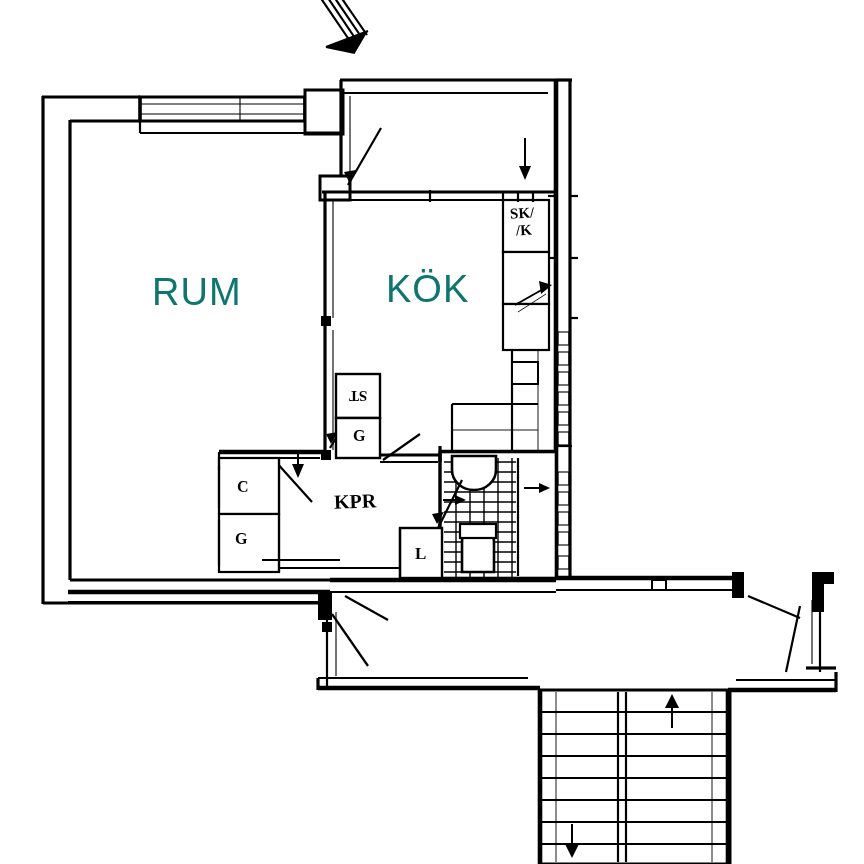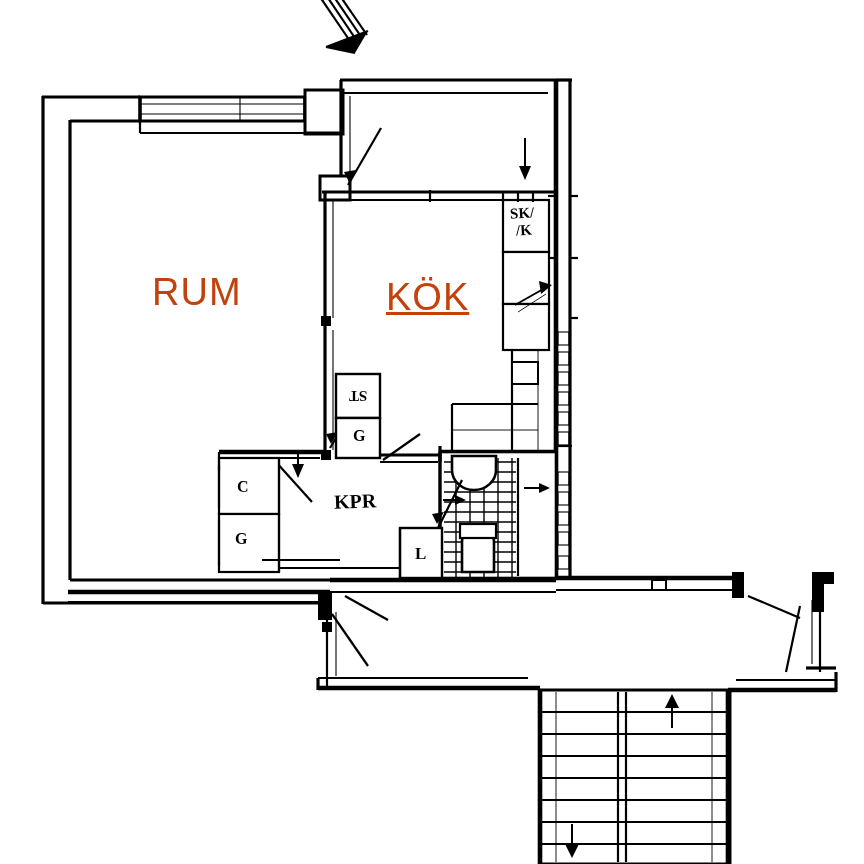"RUM" .room-label { color: #c2410c -> #0f766e }
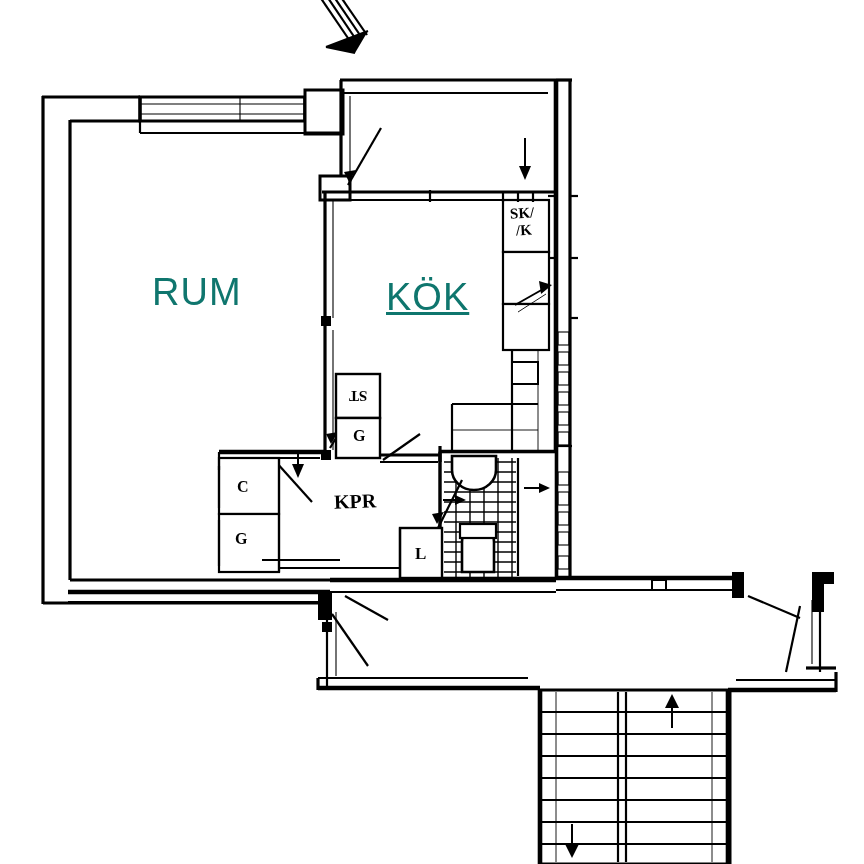"KÖK" div.room-label { text-decoration: underline -> none; top: 276px -> 268px }
